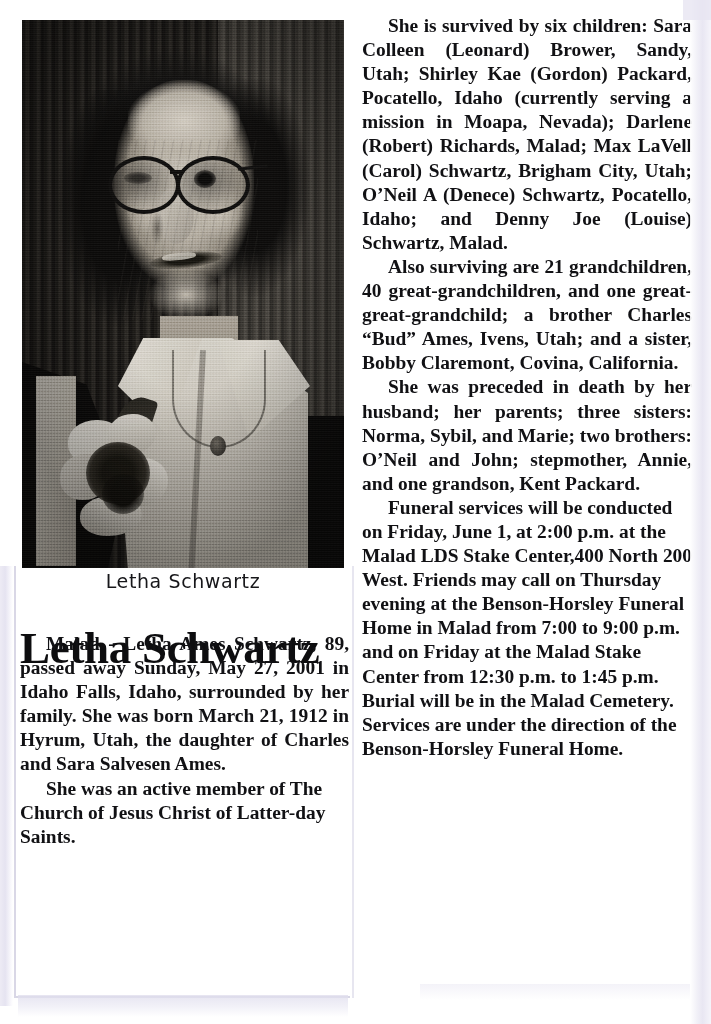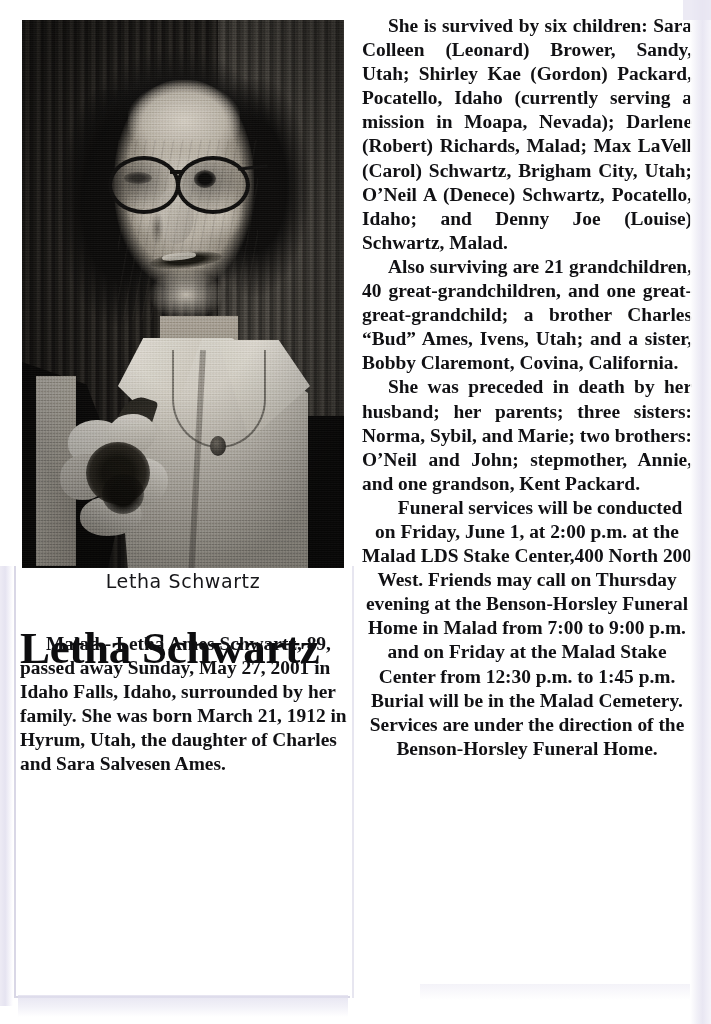"Funeral services will be conducted" #col-right p.last-para { text-align: center -> left }
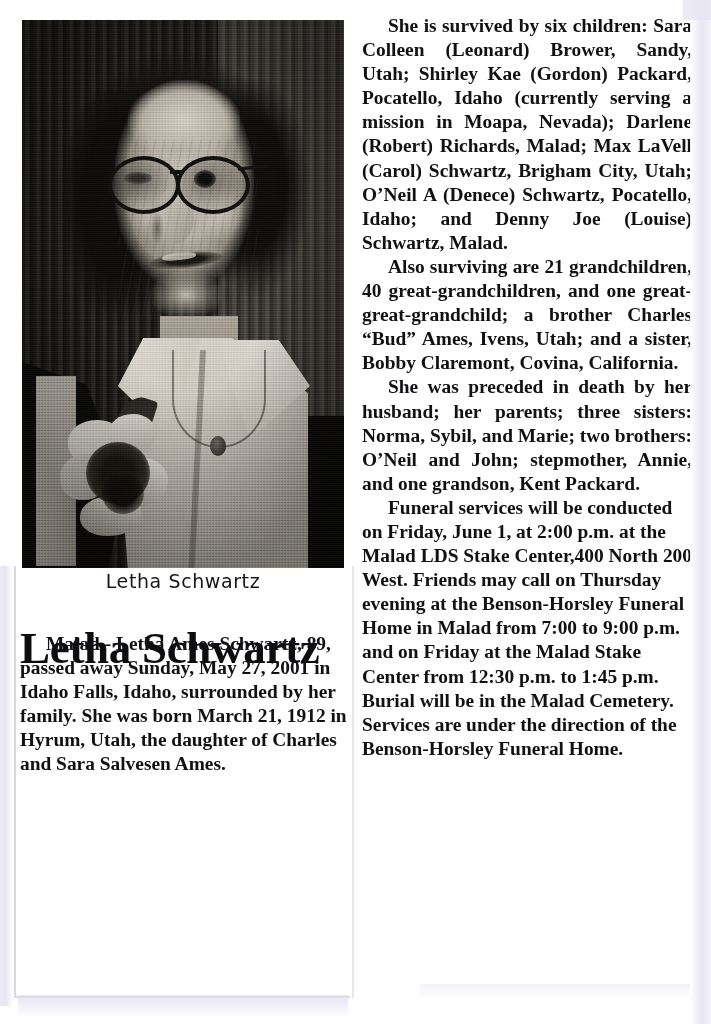"She was an active member" p.last-para { html: none -> <p>She was an active member of The Church of Jesus Christ of Latter-day Saints.</p> }
